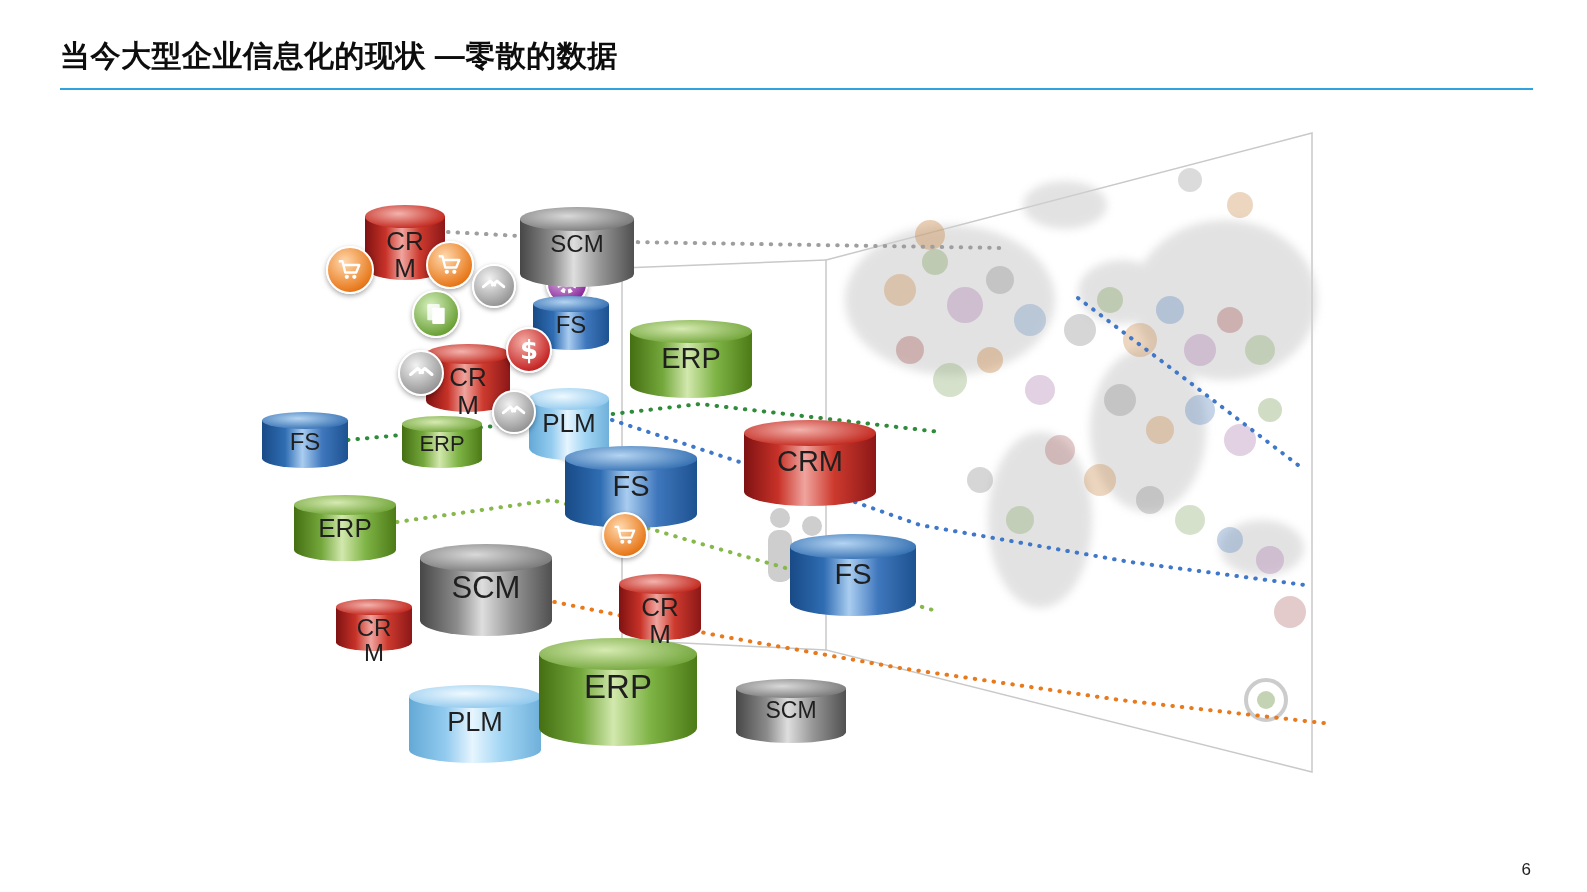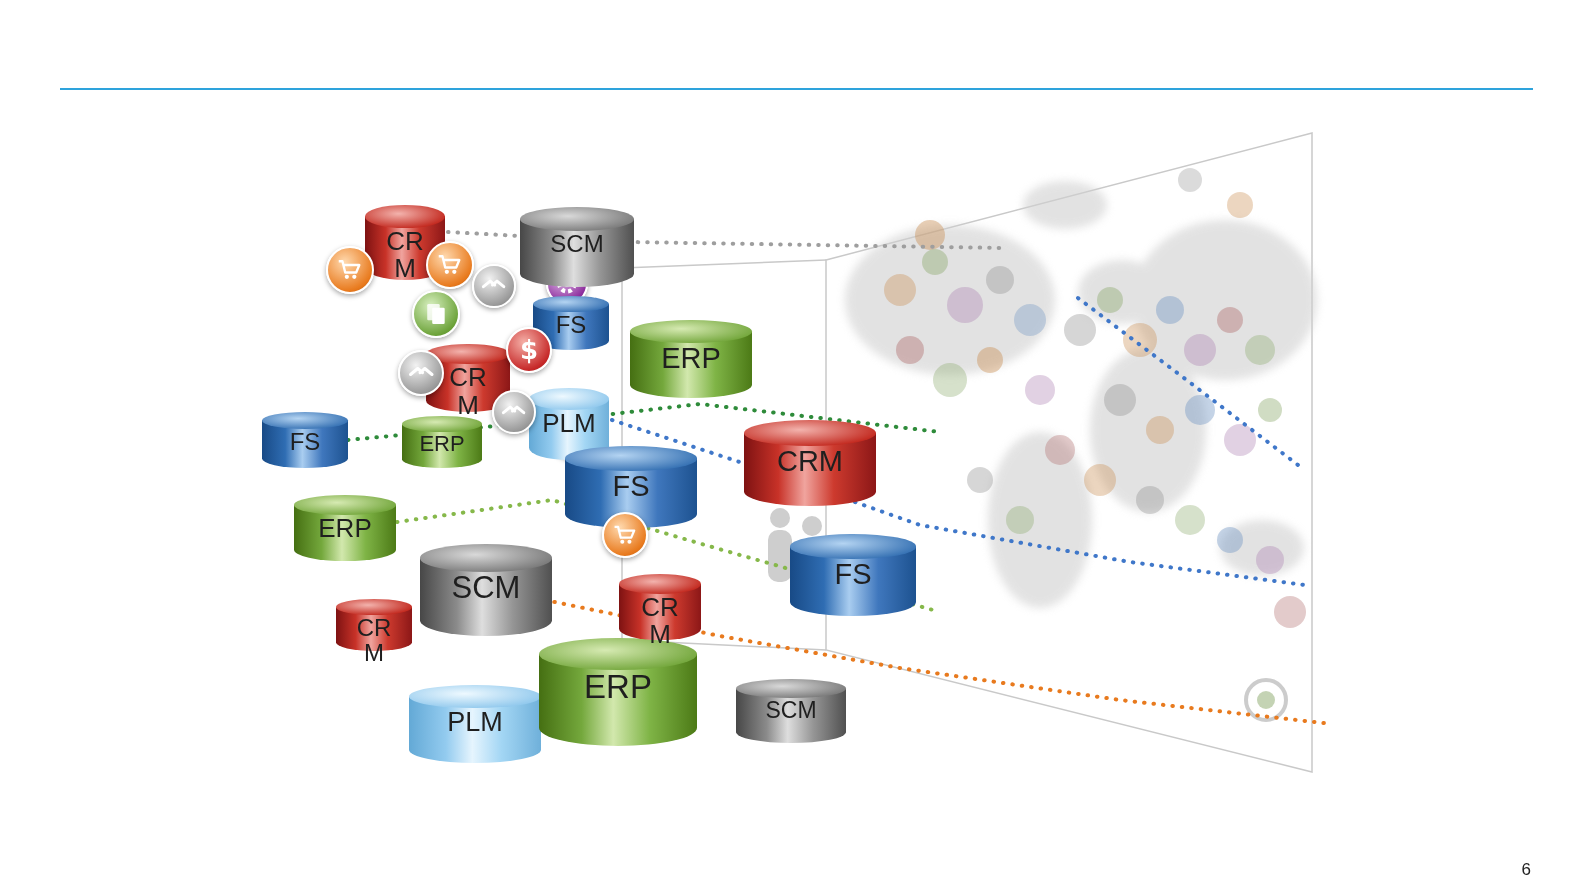"当今大型企业信息化的现状 —零散的数据" div.slide-title { html: none -> <div>当今大型企业信息化的现状 —零散的数据</div> }
